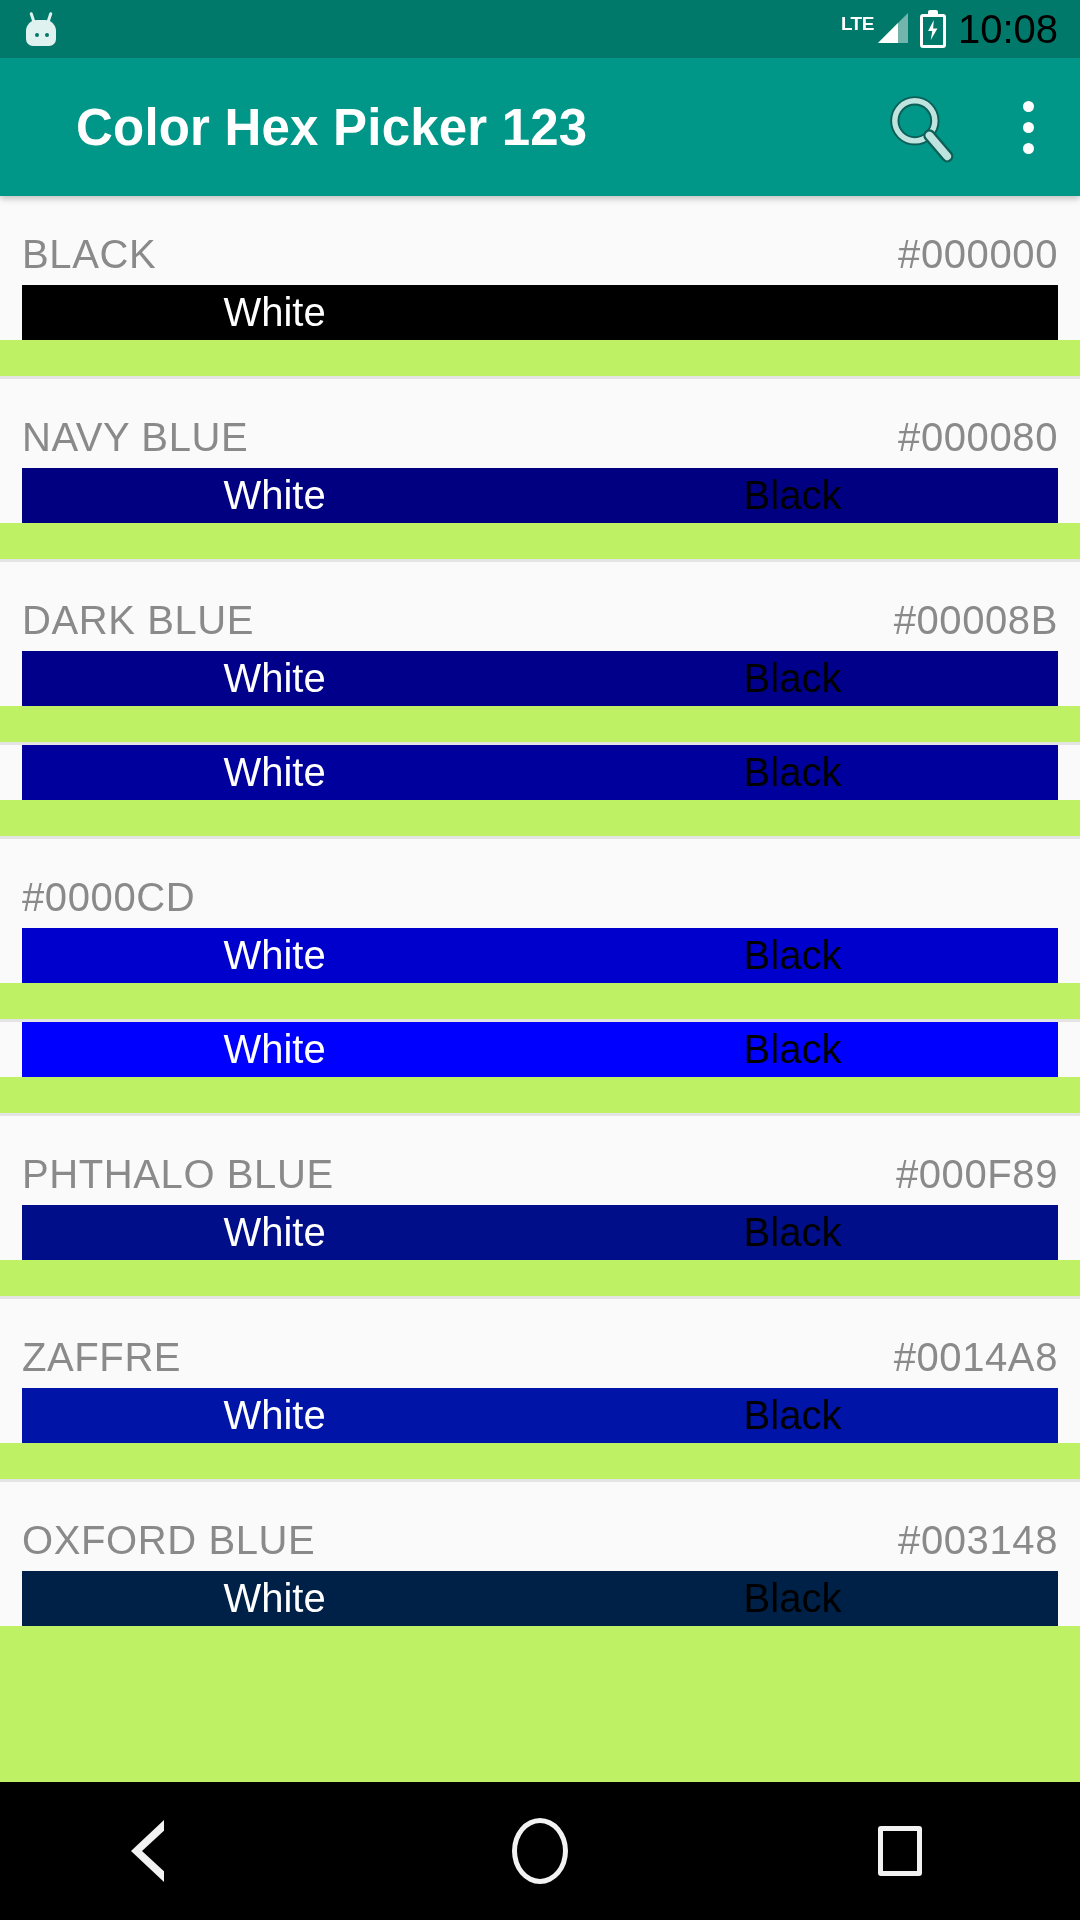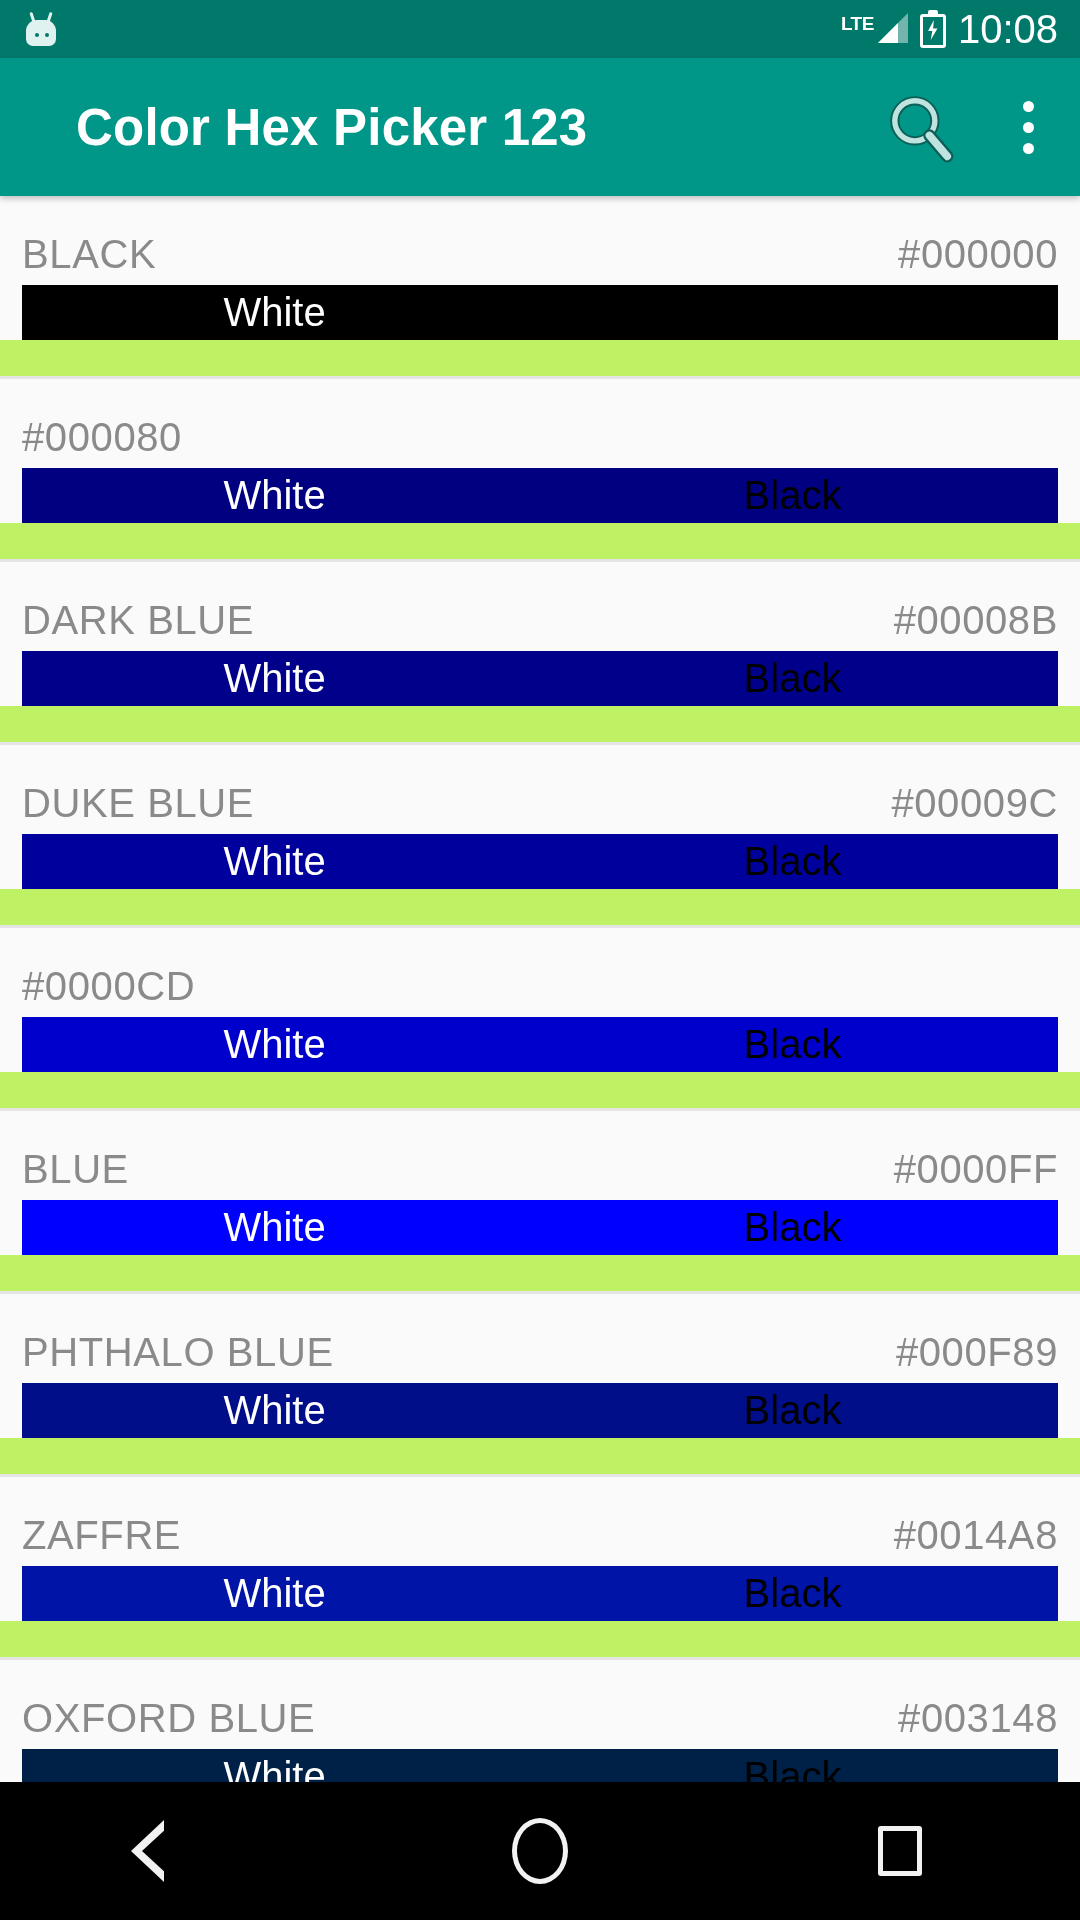"10:08" .clock { color: #ffffff -> #000000 }
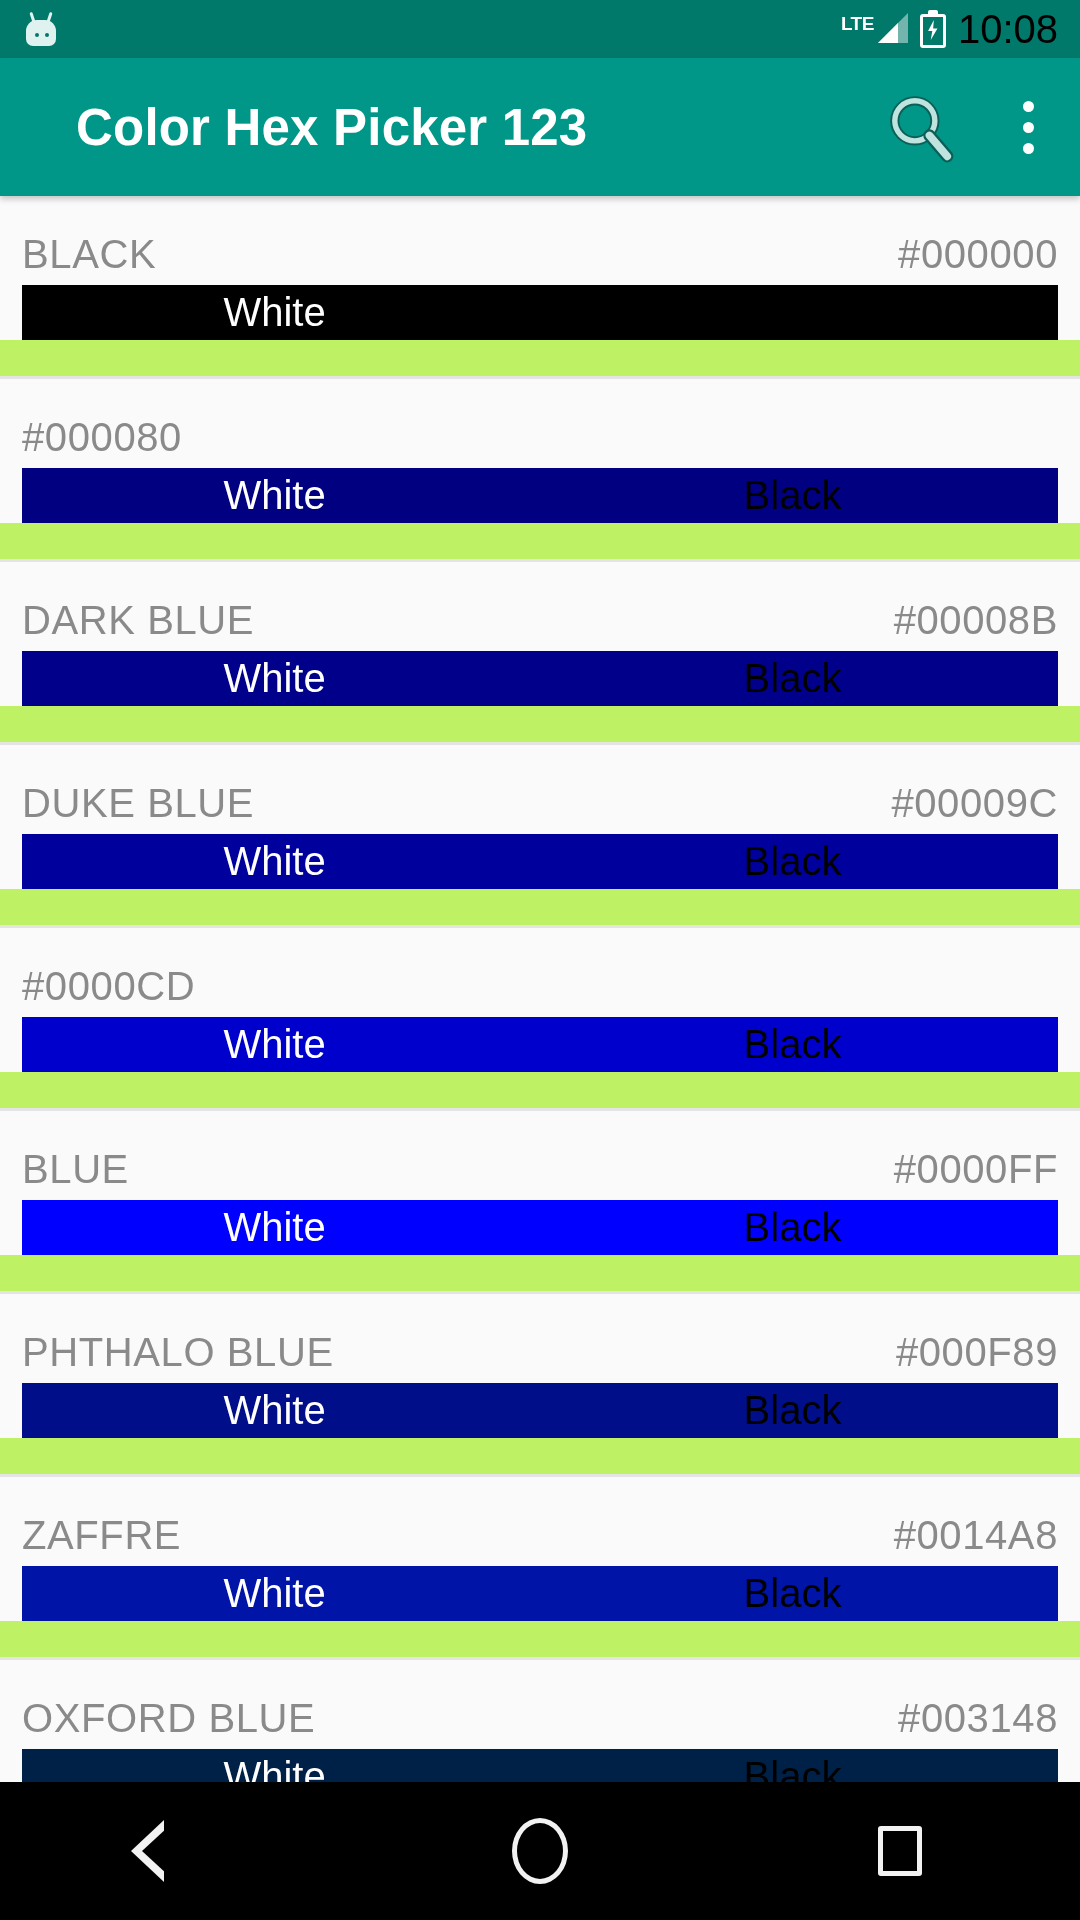"NAVY BLUE" span.c-name { html: none -> <span>NAVY BLUE</span> }
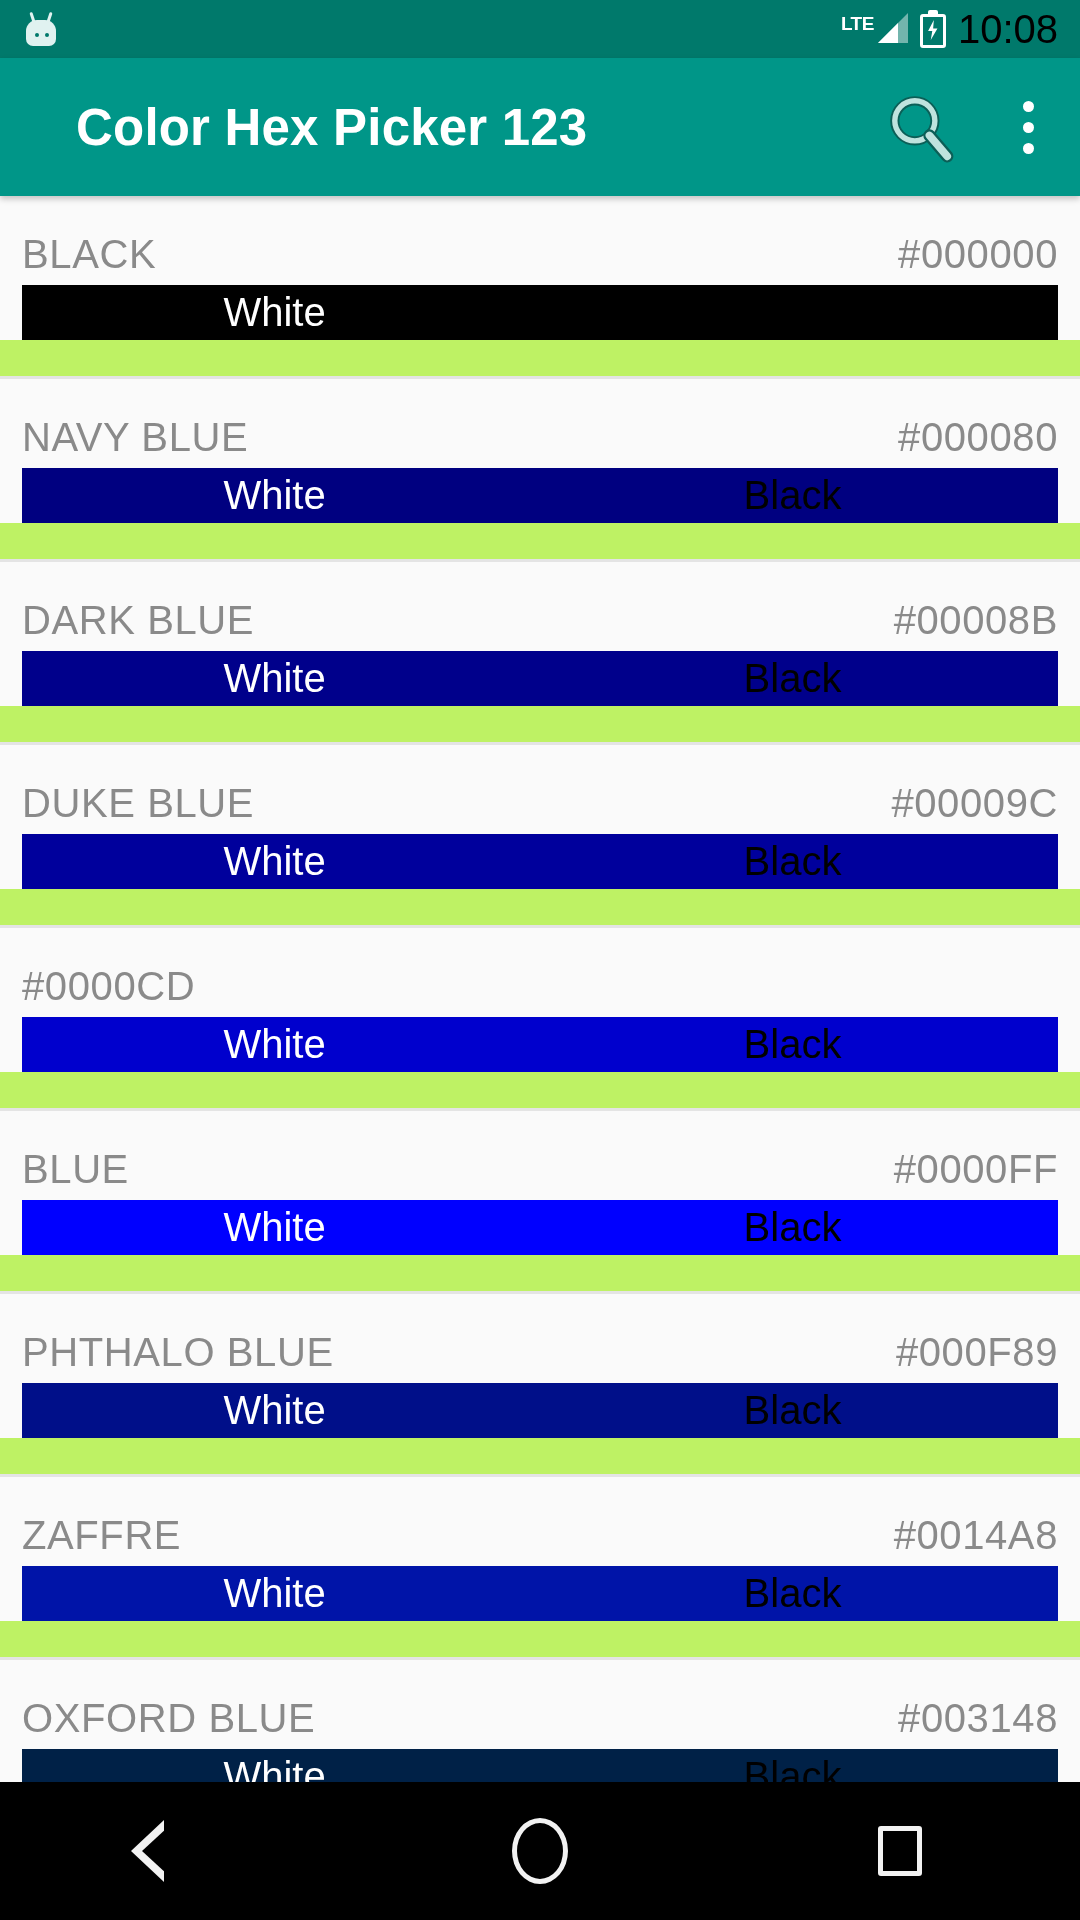"DUKE BLUE" div.row-head { html: <div> <span>DUKE BLUE</span> <span>#00009C</span> </div> -> none }
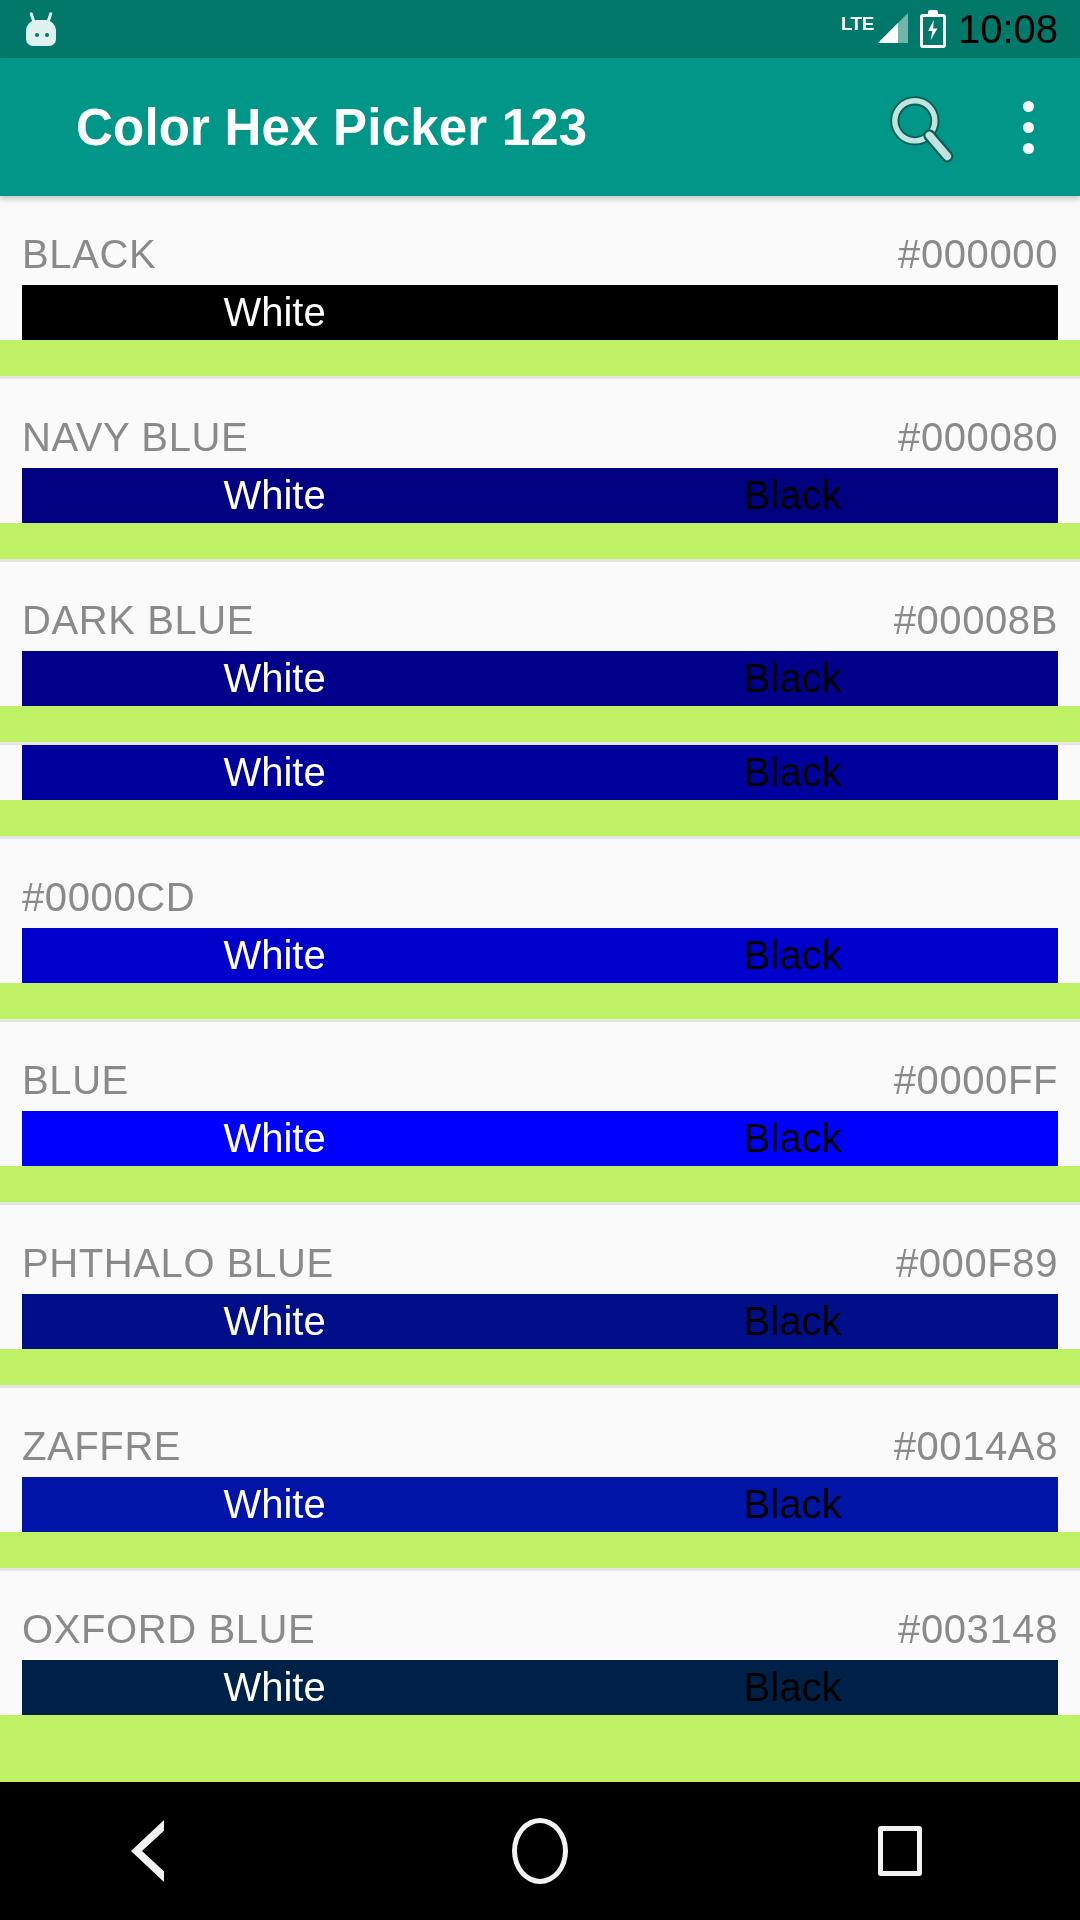"BLUE" div.row-head { html: <div> <span>BLUE</span> <span>#0000FF</span> </div> -> none }
